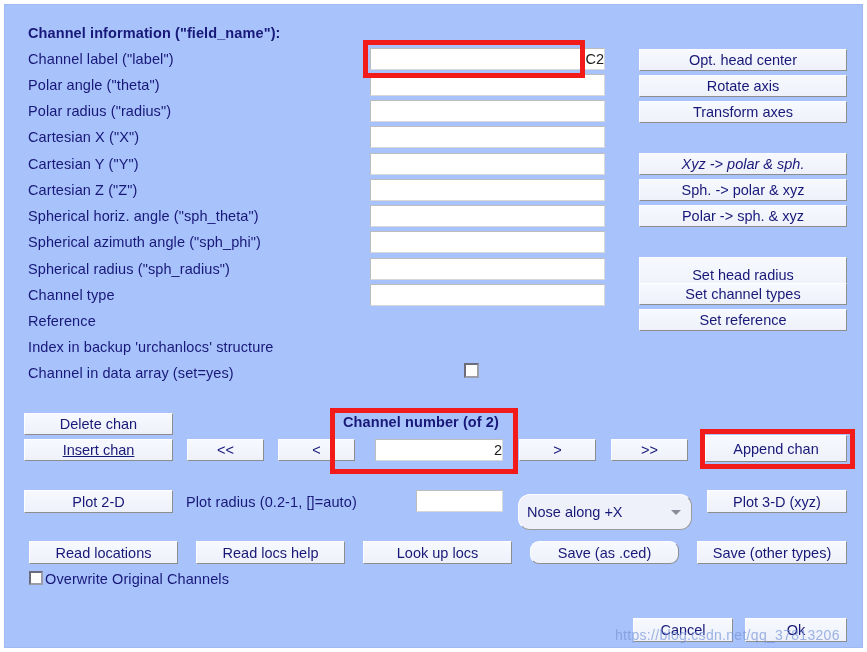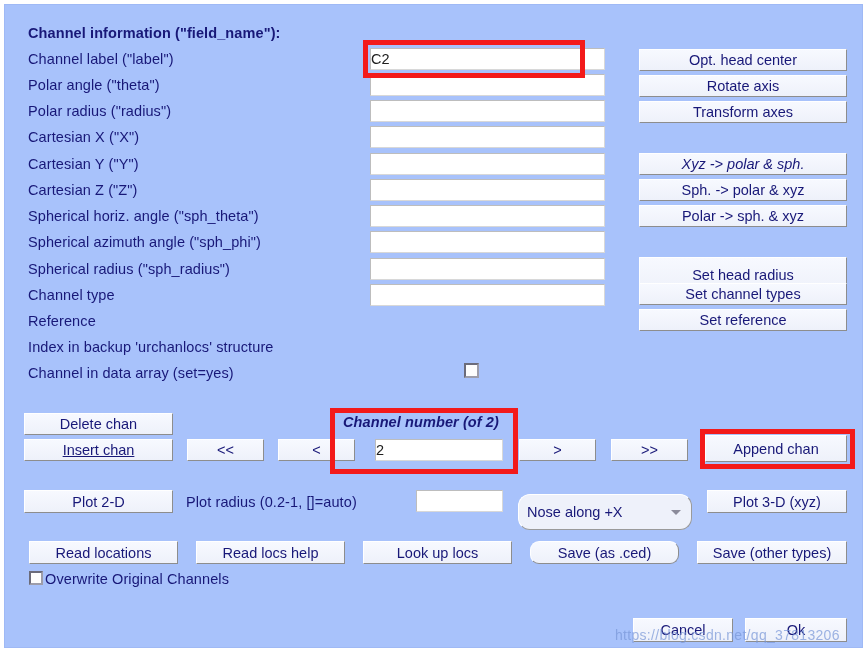"C2" .field { text-align: left -> right }
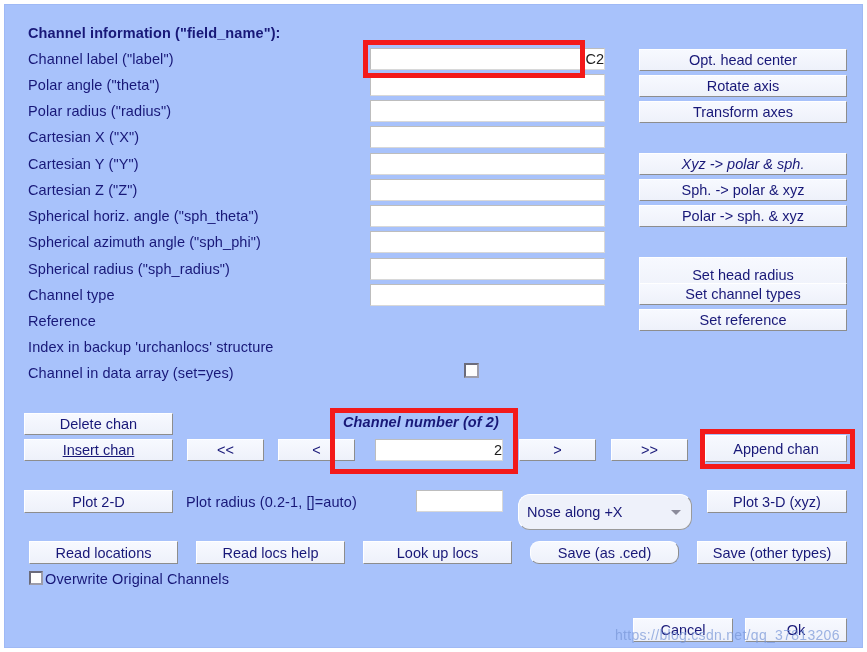"Channel number (of 2)" div.lbl { font-style: italic -> none }
